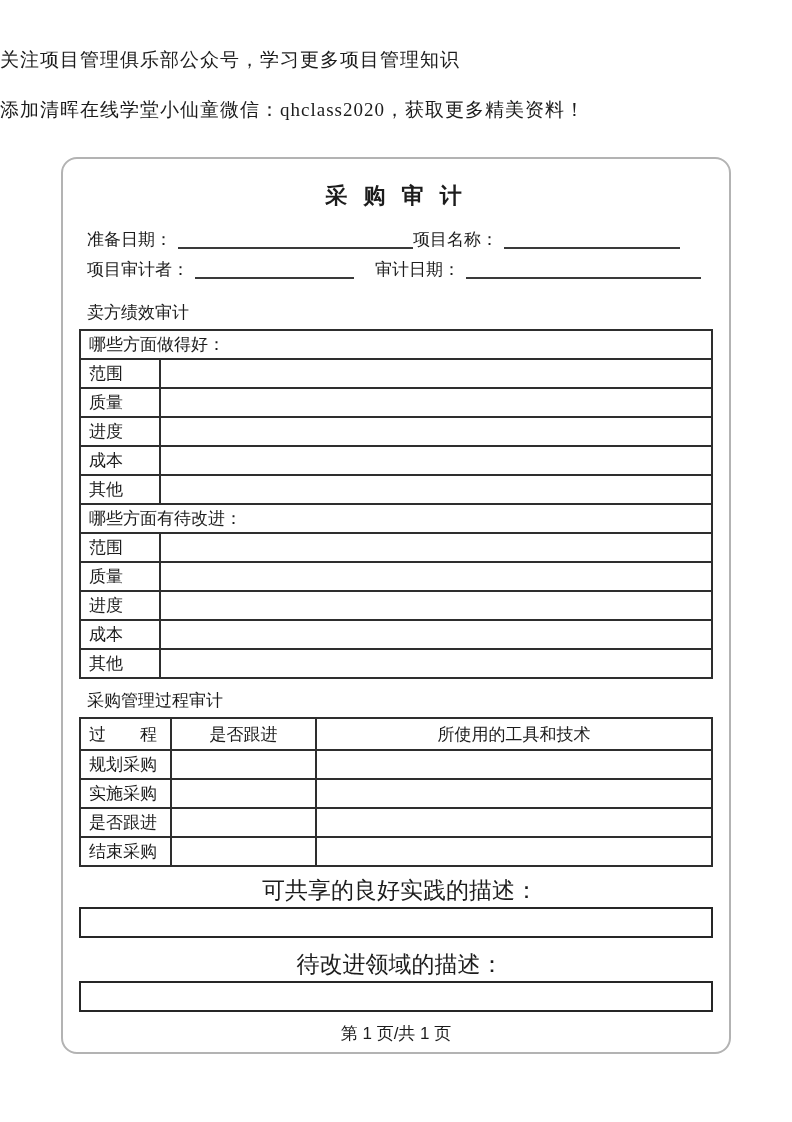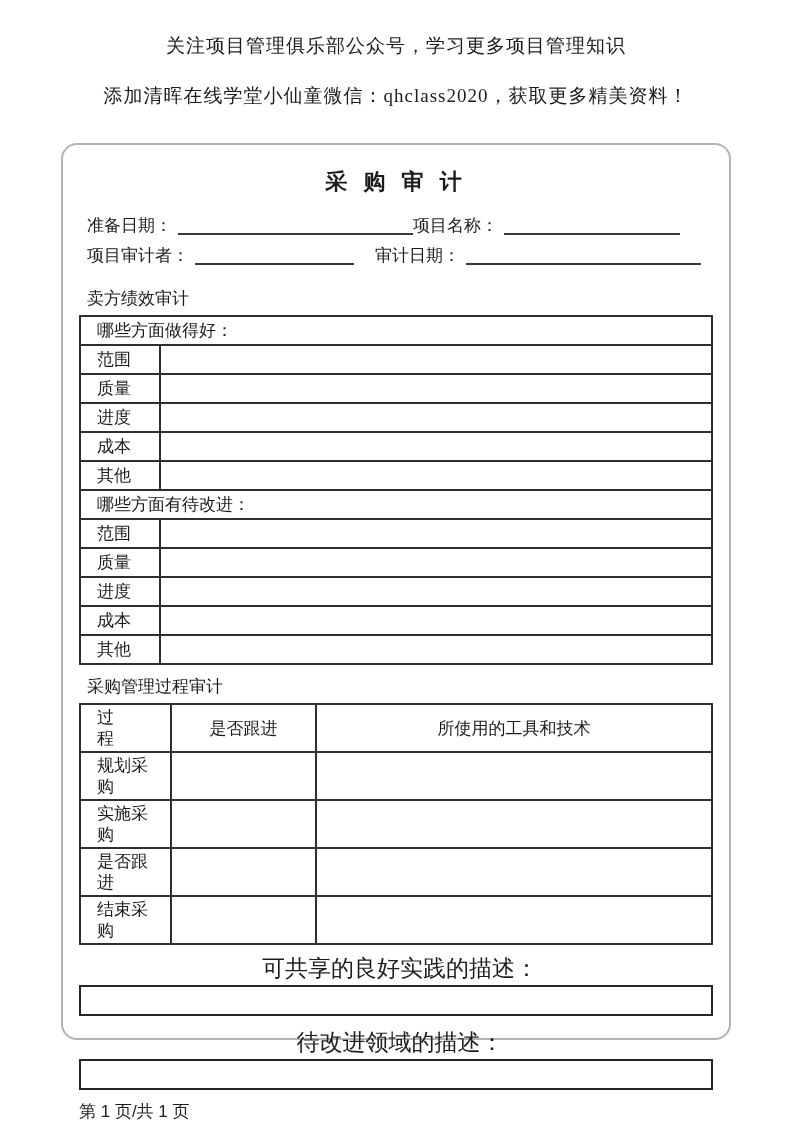"关注项目管理俱乐部公众号，学习更多项目管理知识" .top-notes { padding-top: 34px -> 48px; text-align: center -> none }
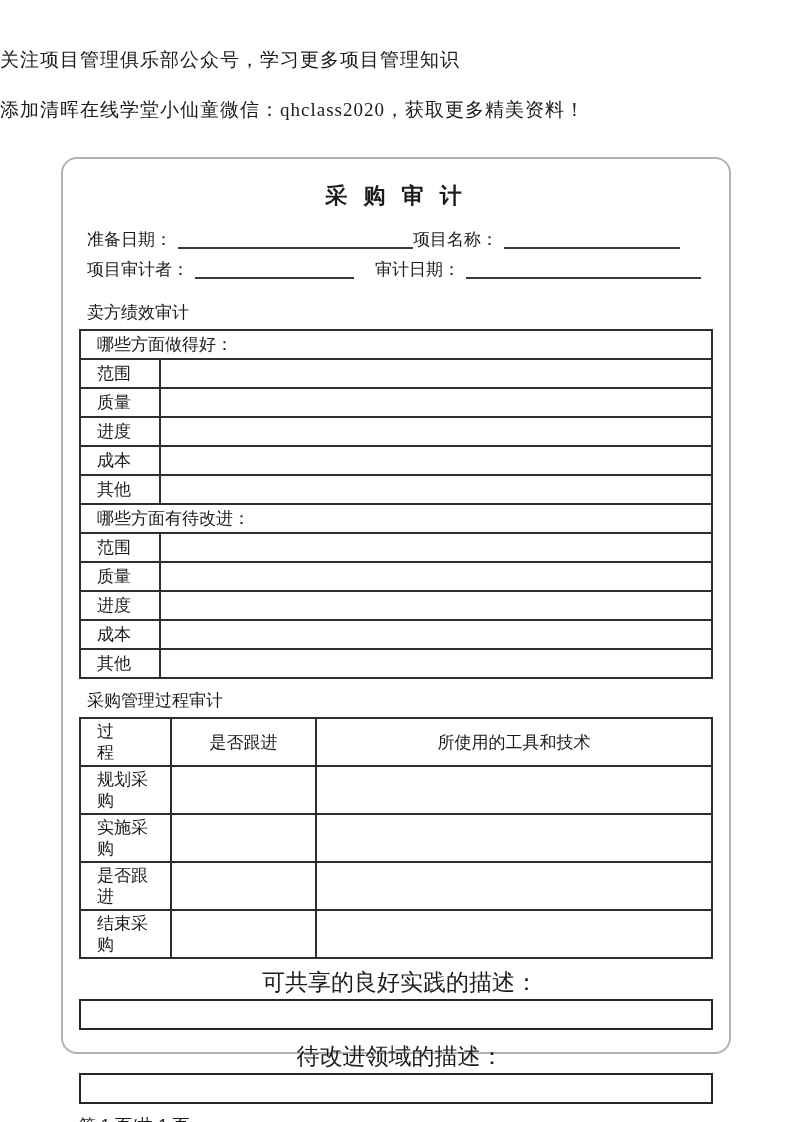"哪些方面做得好：" table.tbl td { padding: 2px 16px -> 2px 8px }
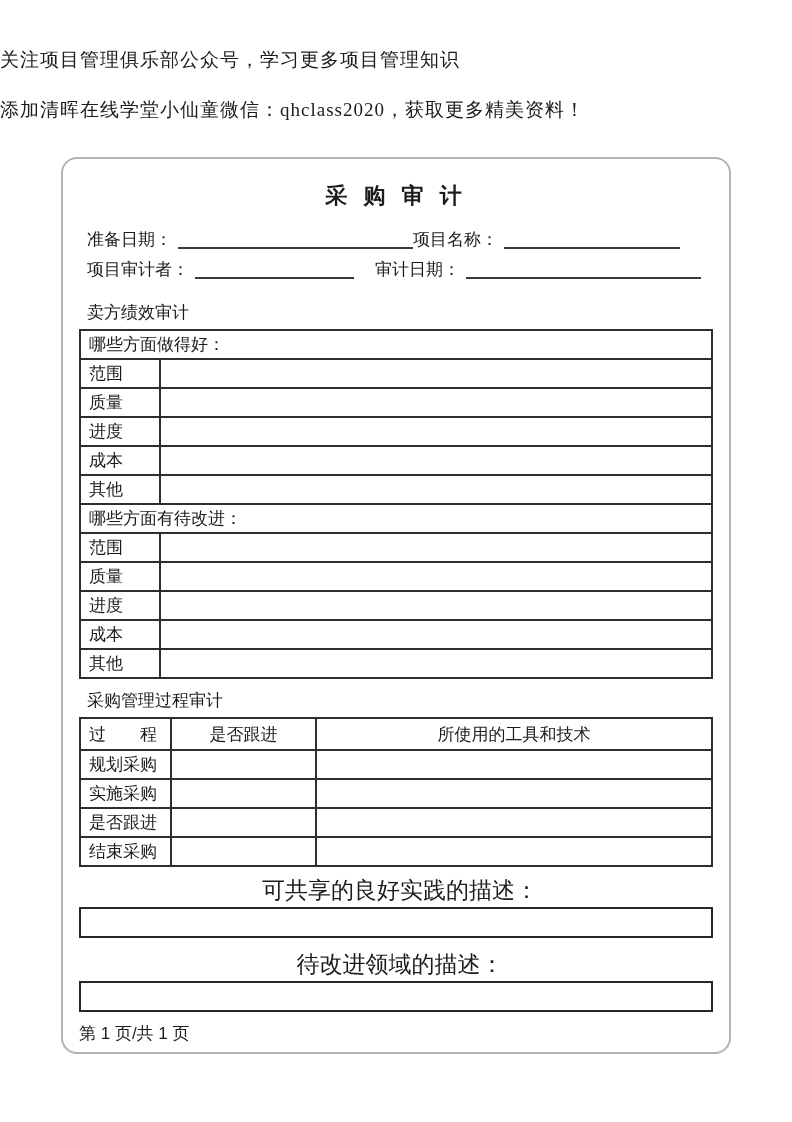"第 1 页/共 1 页" .page-footer { text-align: left -> center }
